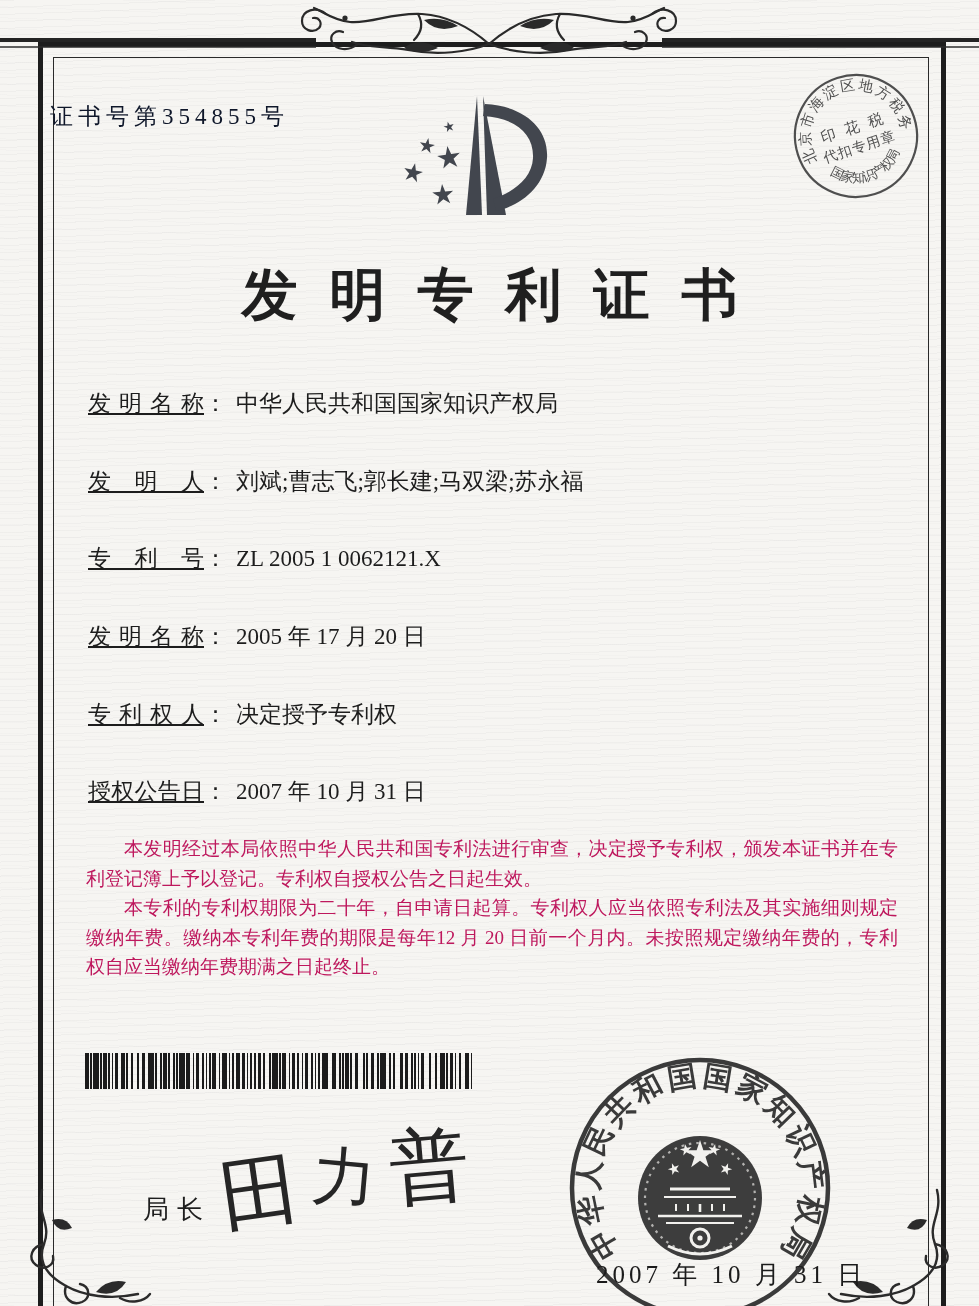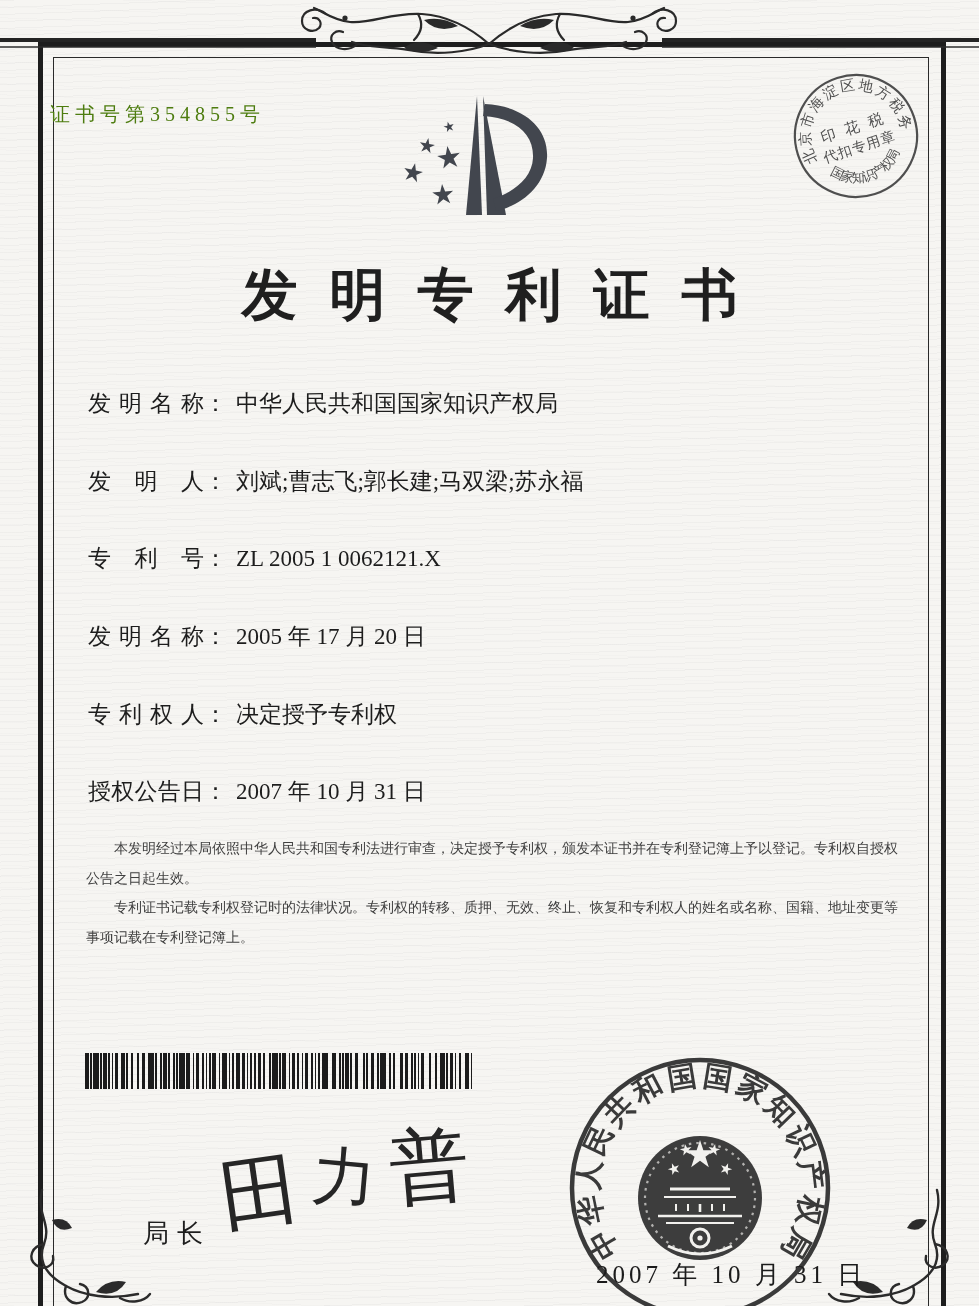"证书号第354855号" .cert-number { color: #4d7c0f -> #0f172a; font-size: 20px -> 23px }
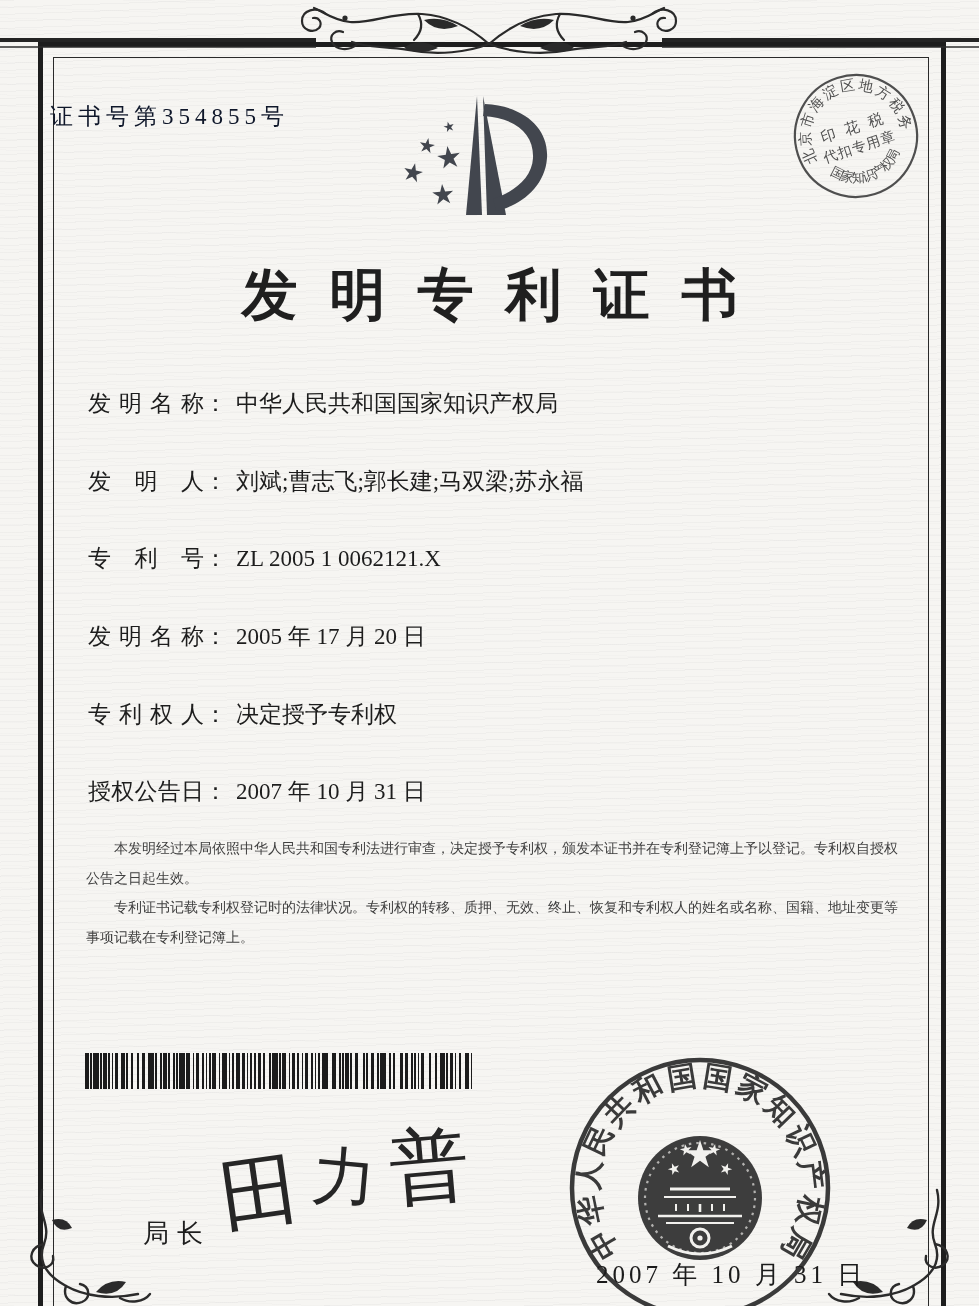"发明名称" .field-label { text-decoration: none -> underline }
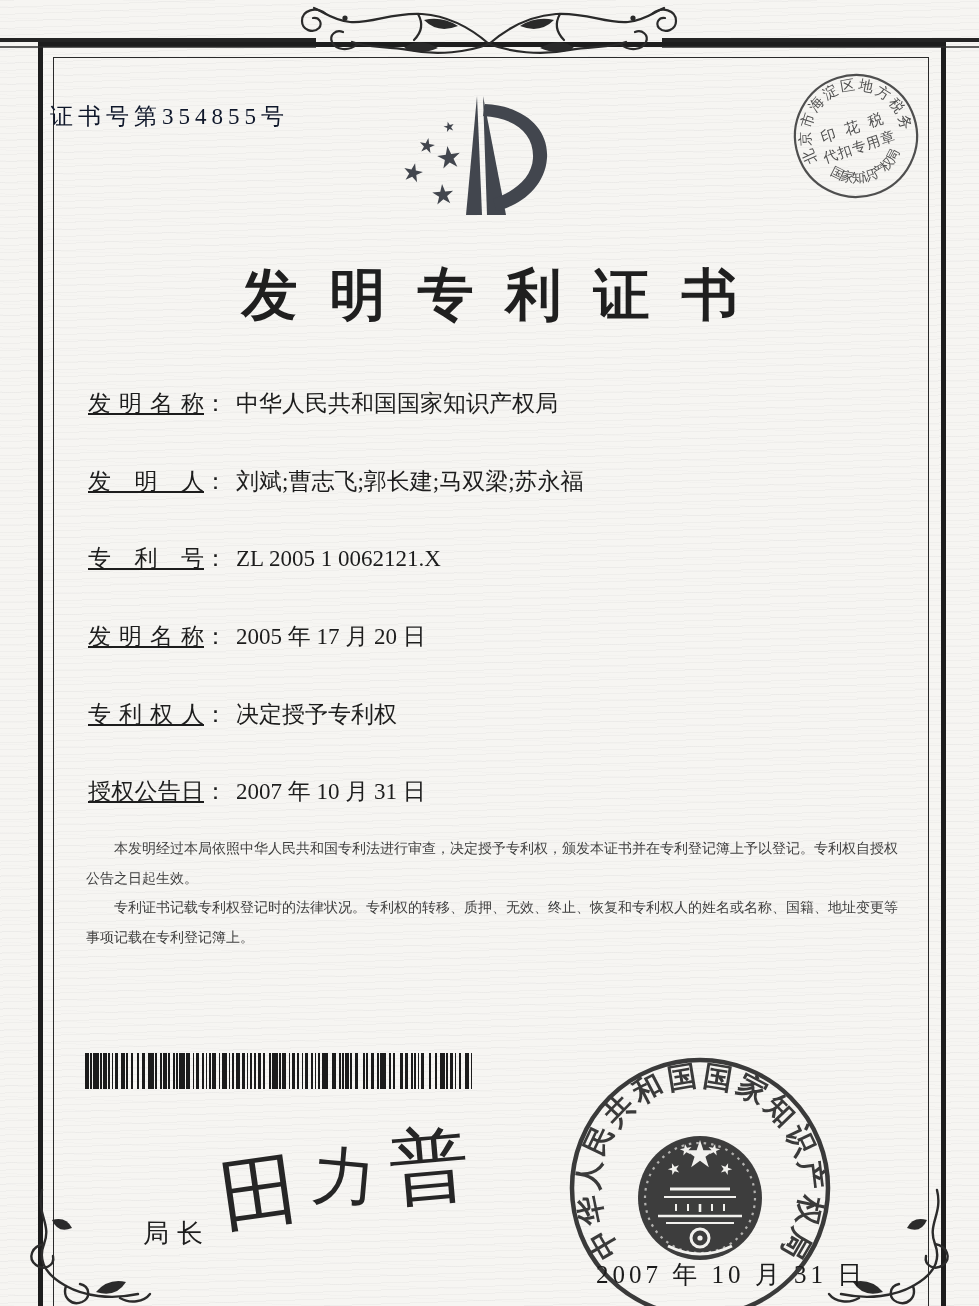"本发明经过本局依照中华人民共和国专利法进行审查，决定授予专利权，颁发本证书并在专" .paras { color: #404040 -> #be185d; font-size: 14px -> 19px }
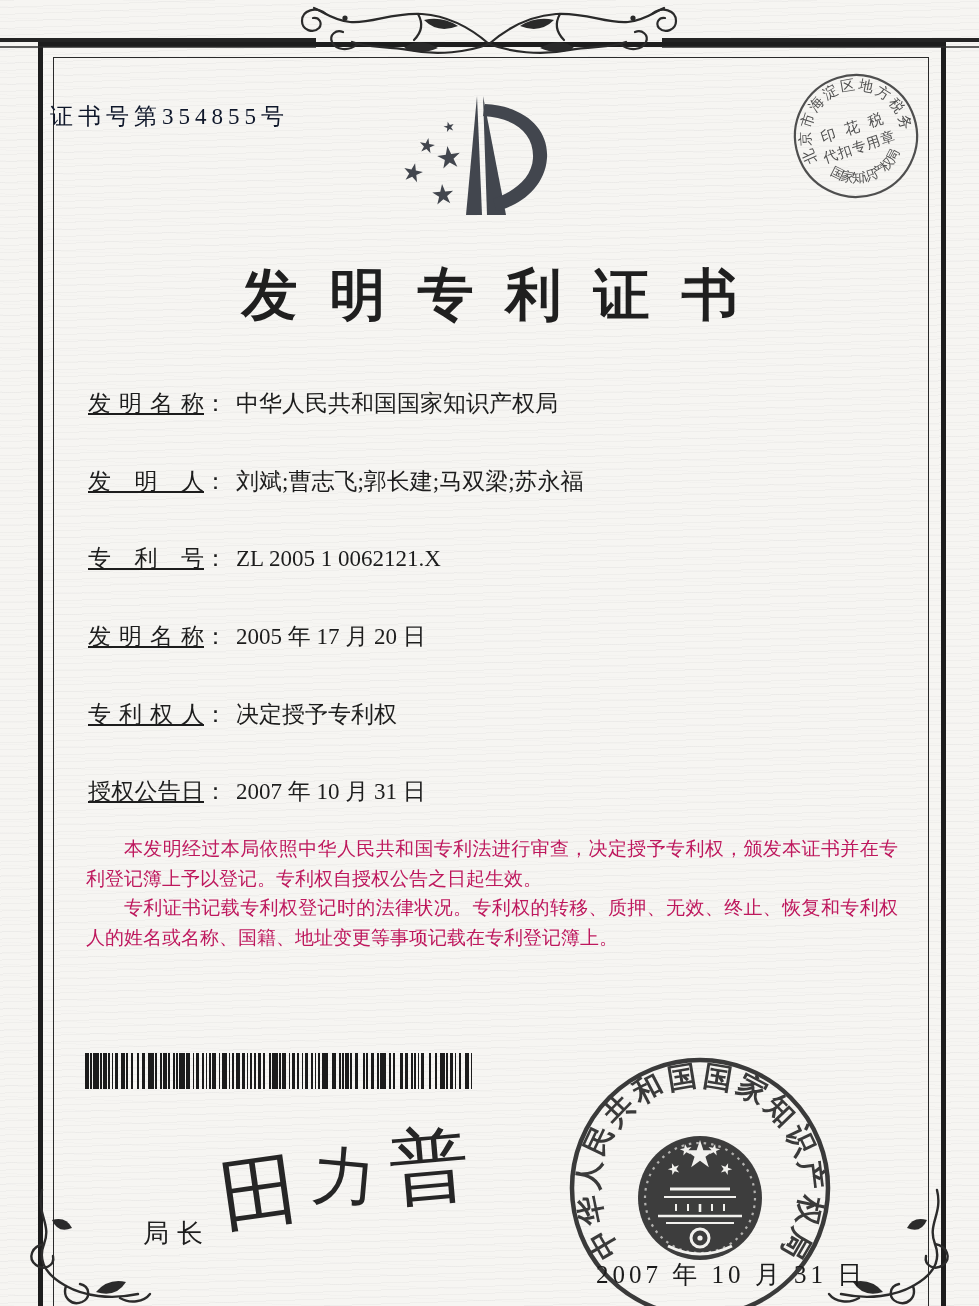"本专利的专利权期限为二十年，自申请日起算。专利权人应当依照专利法及其实施细则规定" p { html: none -> <p>本专利的专利权期限为二十年，自申请日起算。专利权人应当依照专利法及其实施细则规定缴纳年费。缴纳本专利年费的期限是每年12 月 20 日前一个月内。未按照规定缴纳年费的，专利权自应当缴纳年费期满之日起终止。</p> }
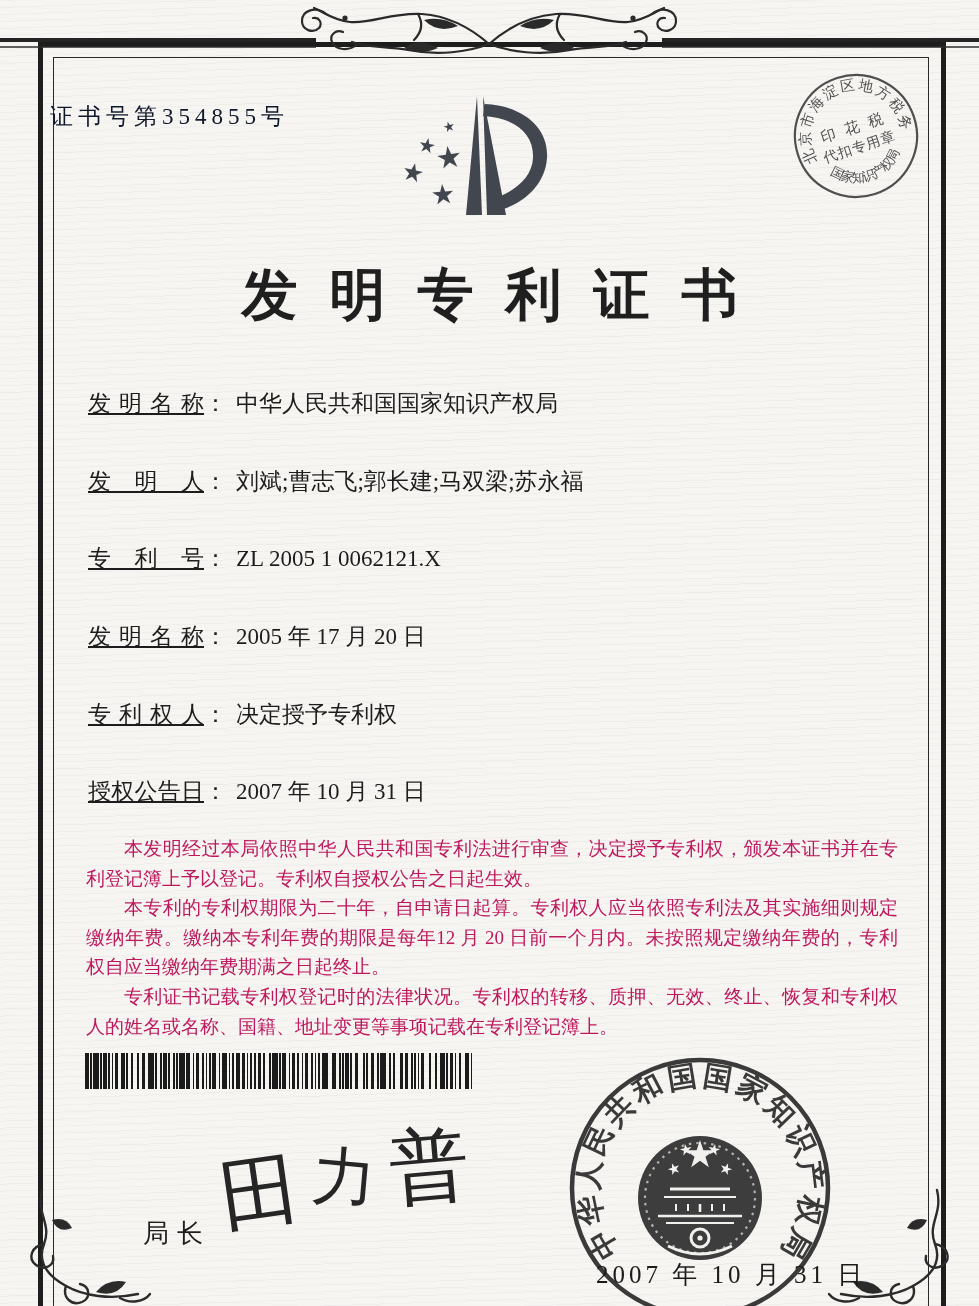"专利证书记载专利权登记时的法律状况。专利权的转移、质押、无效、终止、恢复和专利权" p { html: <p>专利证书记载专利权登记时的法律状况。专利权的转移、质押、无效、终止、恢复和专利权人的姓名或名称、国籍、地址变更等事项记载在专利登记簿上。</p> -> none }
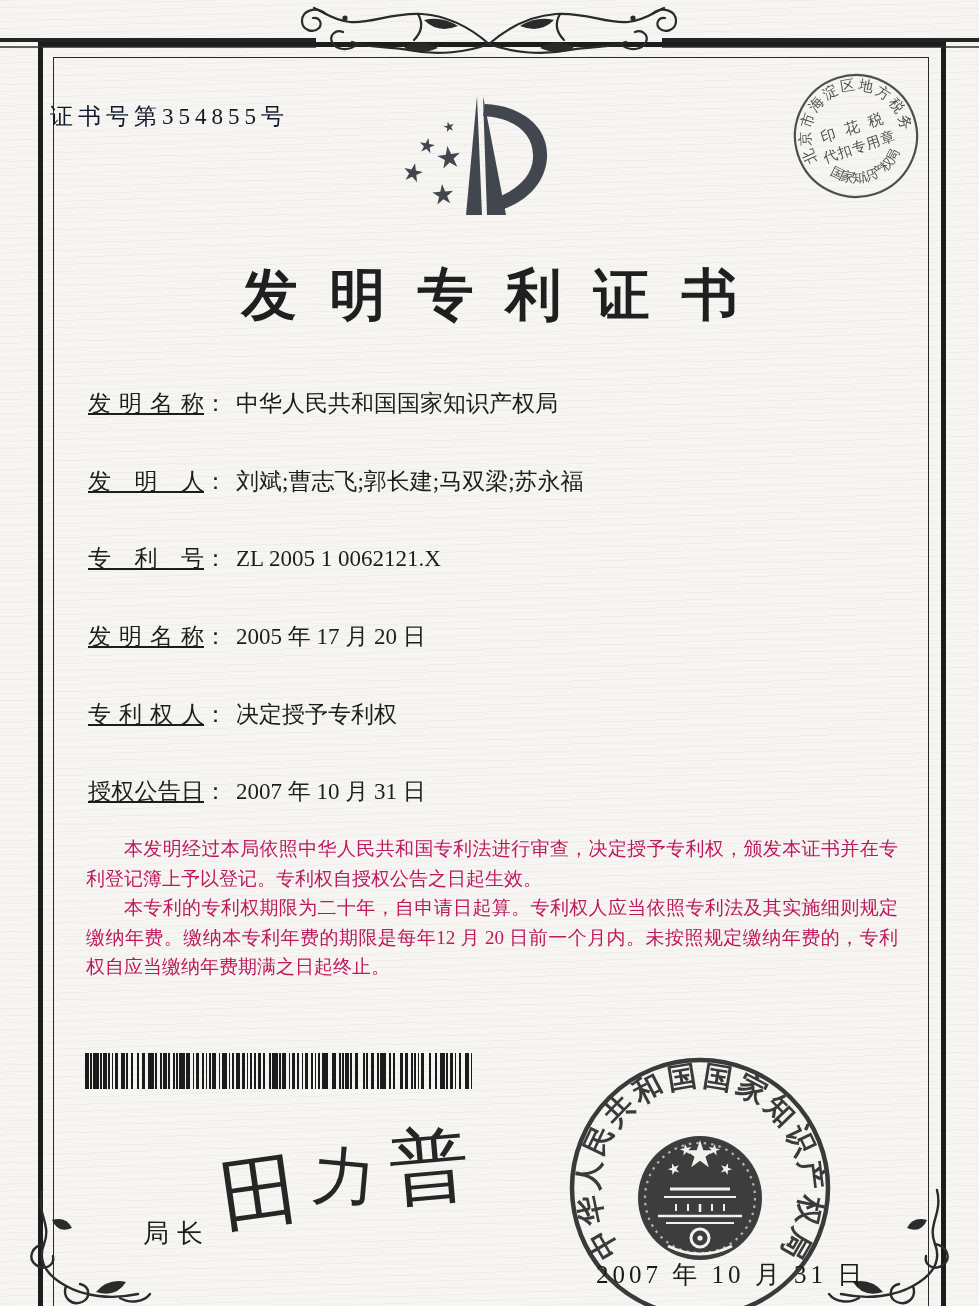"局长" .signer { margin-top: 24px -> none }
